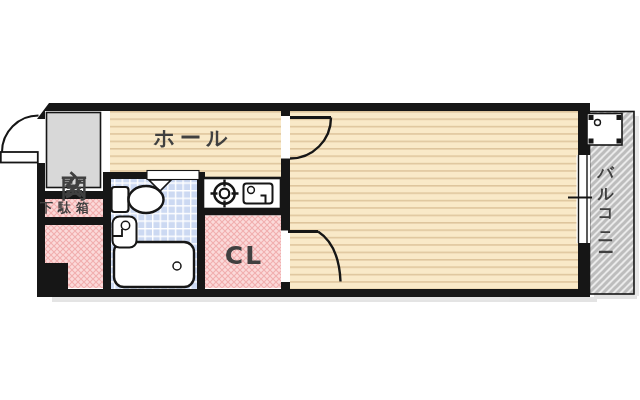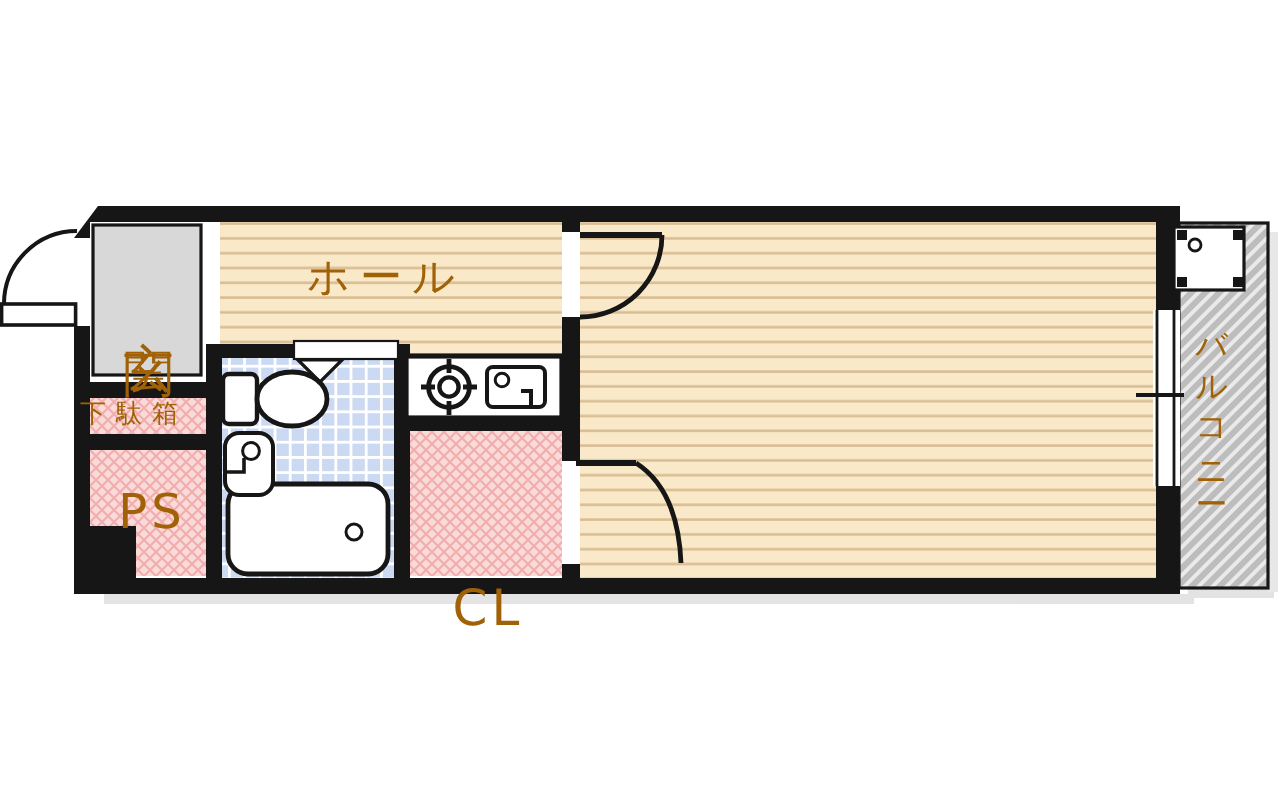"ホール" .label { color: #a16207 -> #404040; font-weight: normal -> bold }
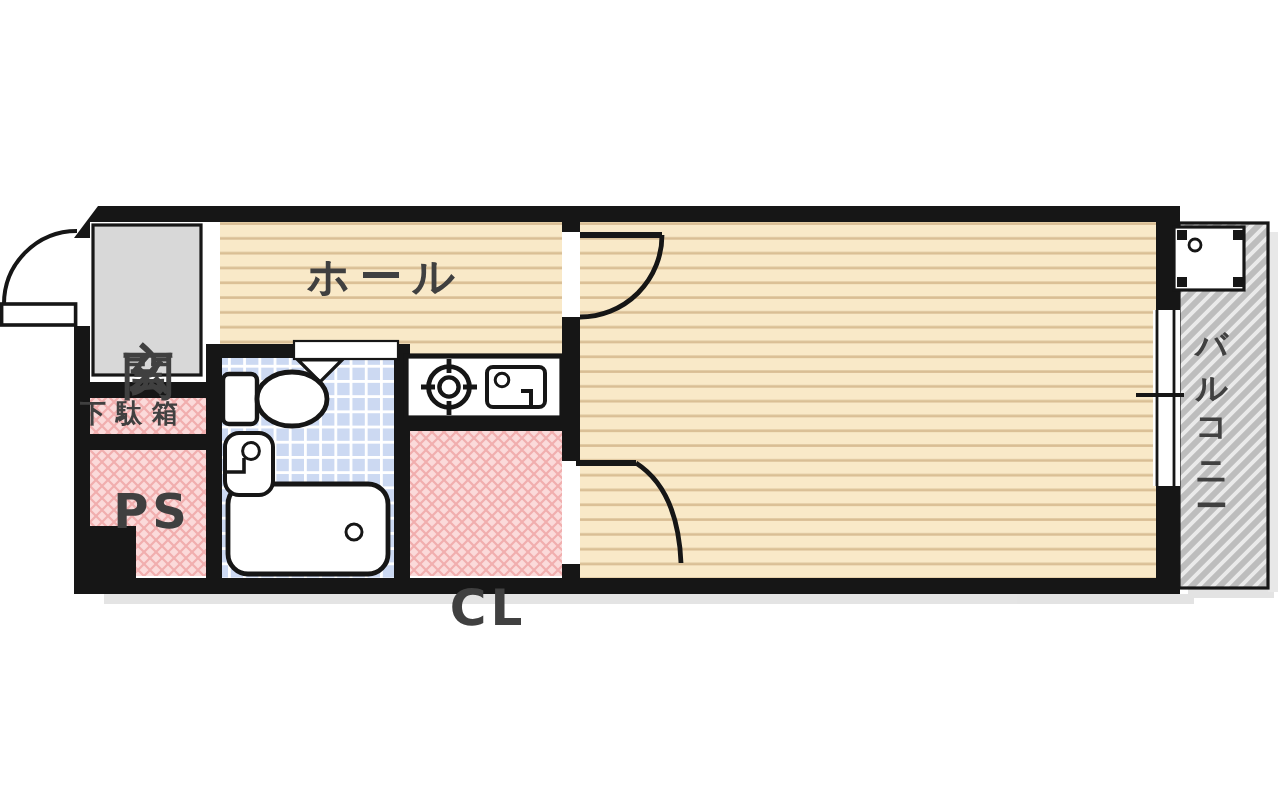"PS" div.label { html: <div>PS</div> -> none }
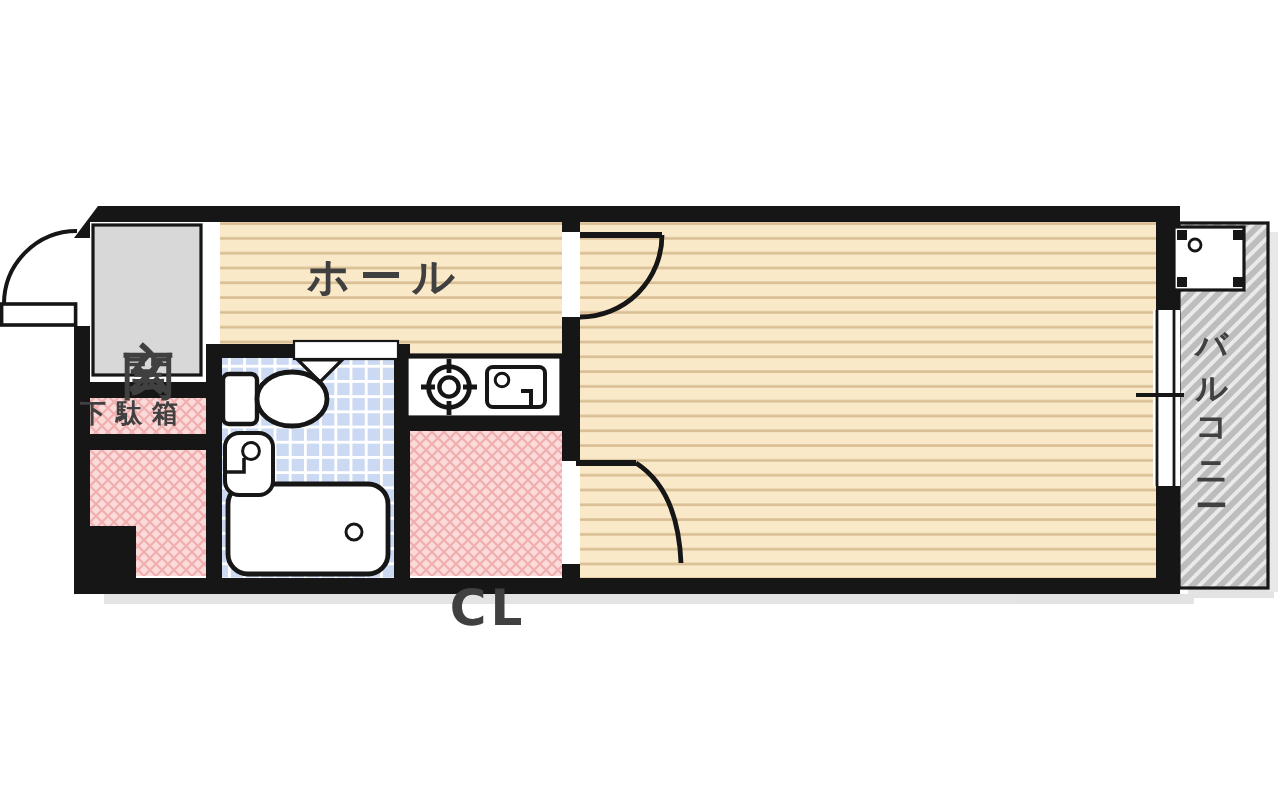"CL" .lbl-cl { margin-top: 48px -> none }
